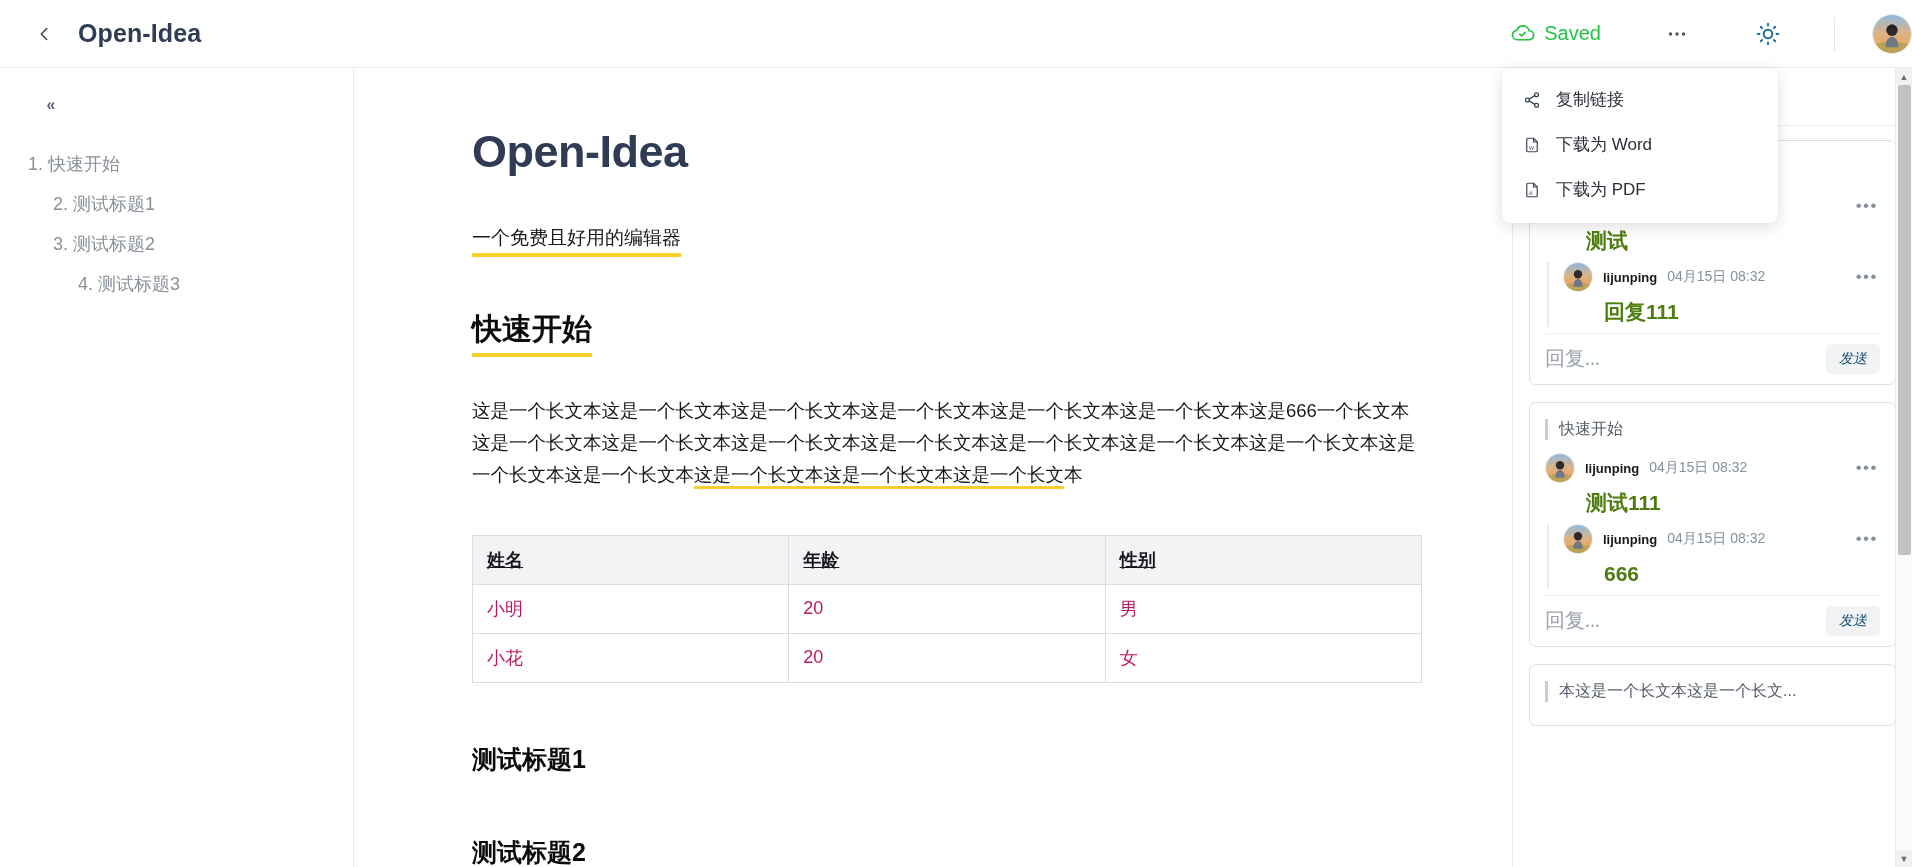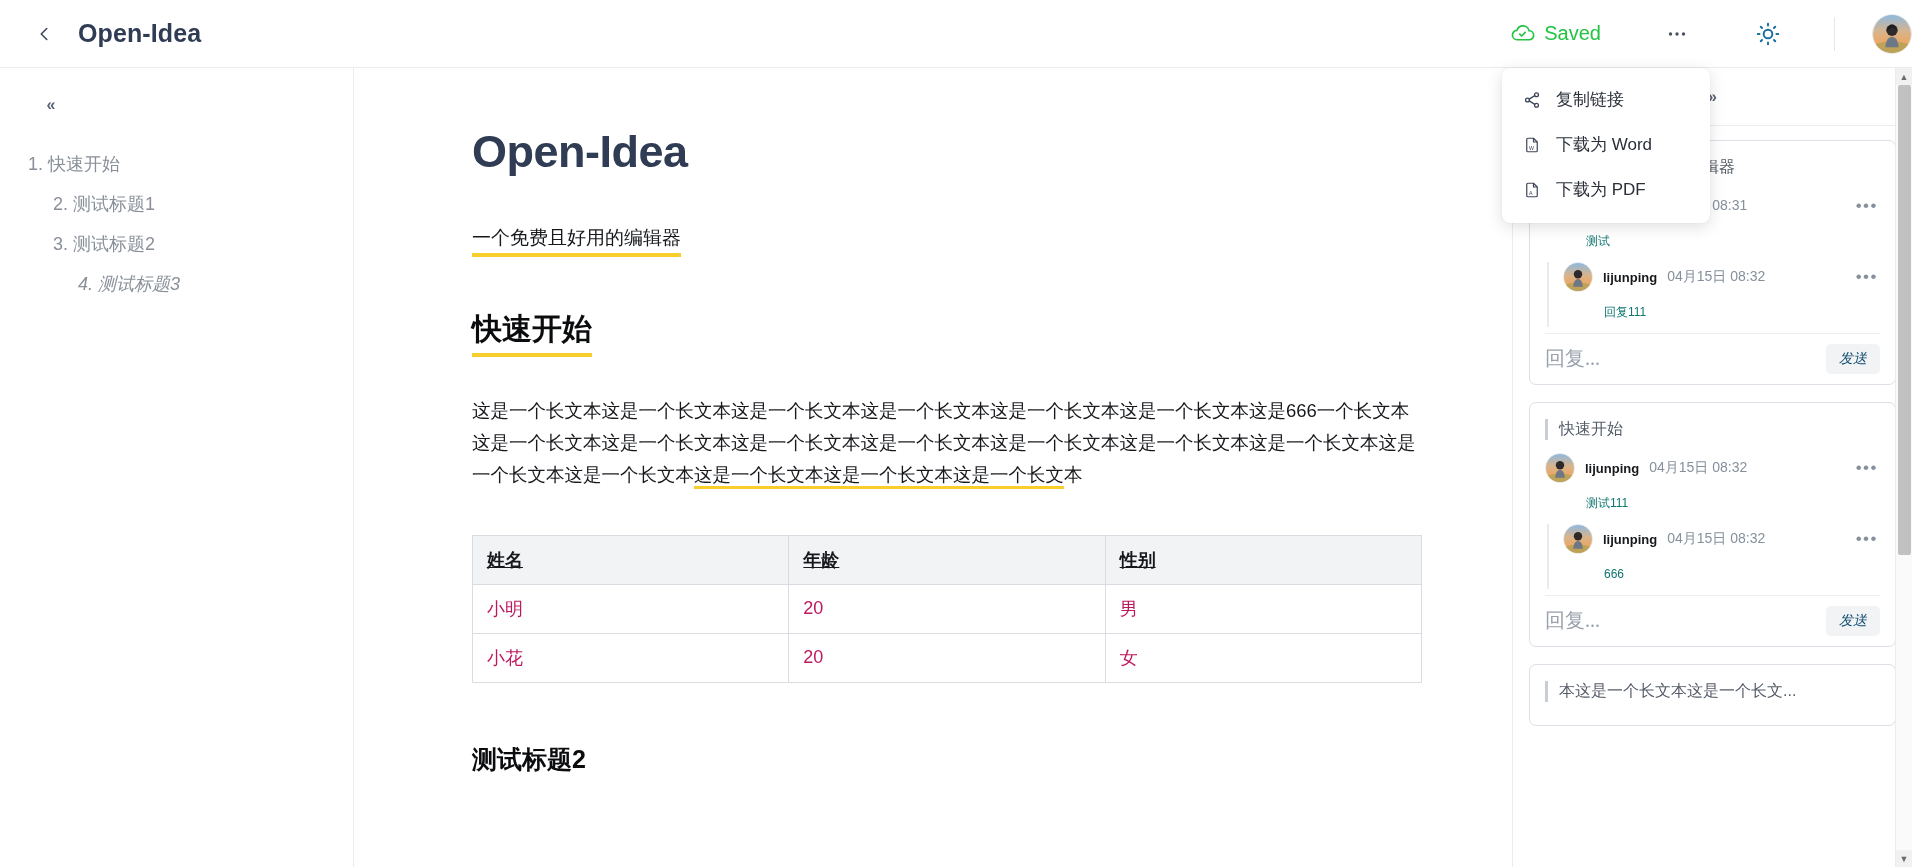"复制链接" .dropdown { width: 208px -> 276px }
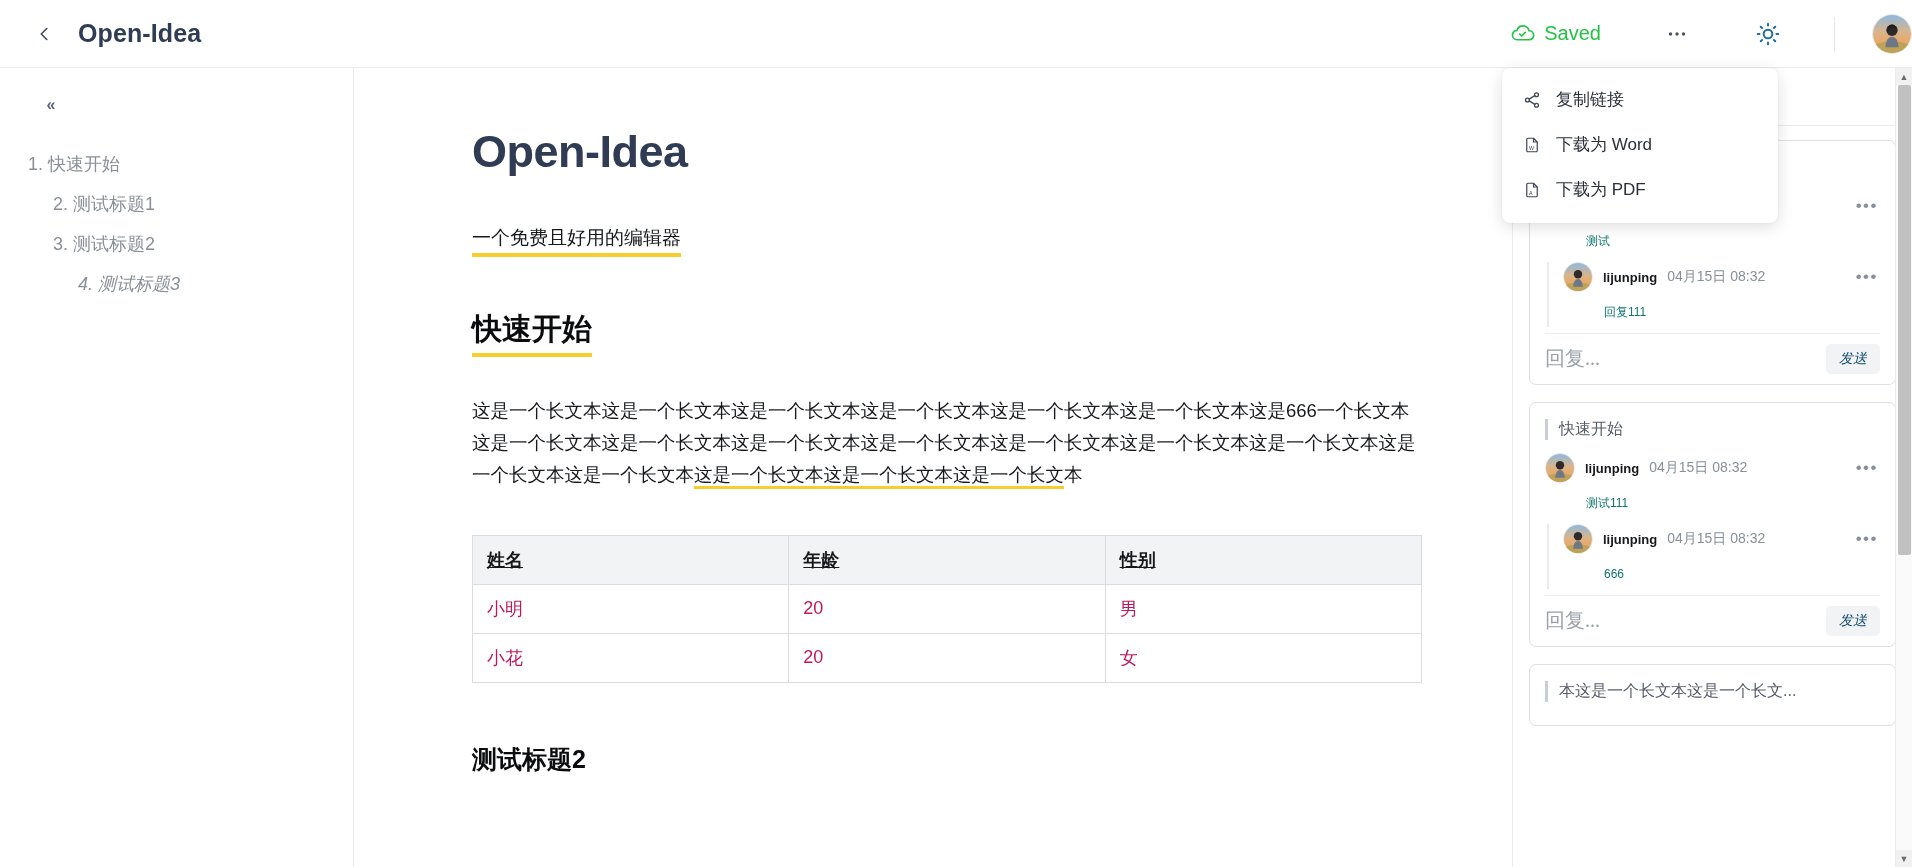"测试" .cm-text { color: #0f766e -> #4d7c0f; font-size: 12px -> 21px; font-weight: none -> bold }
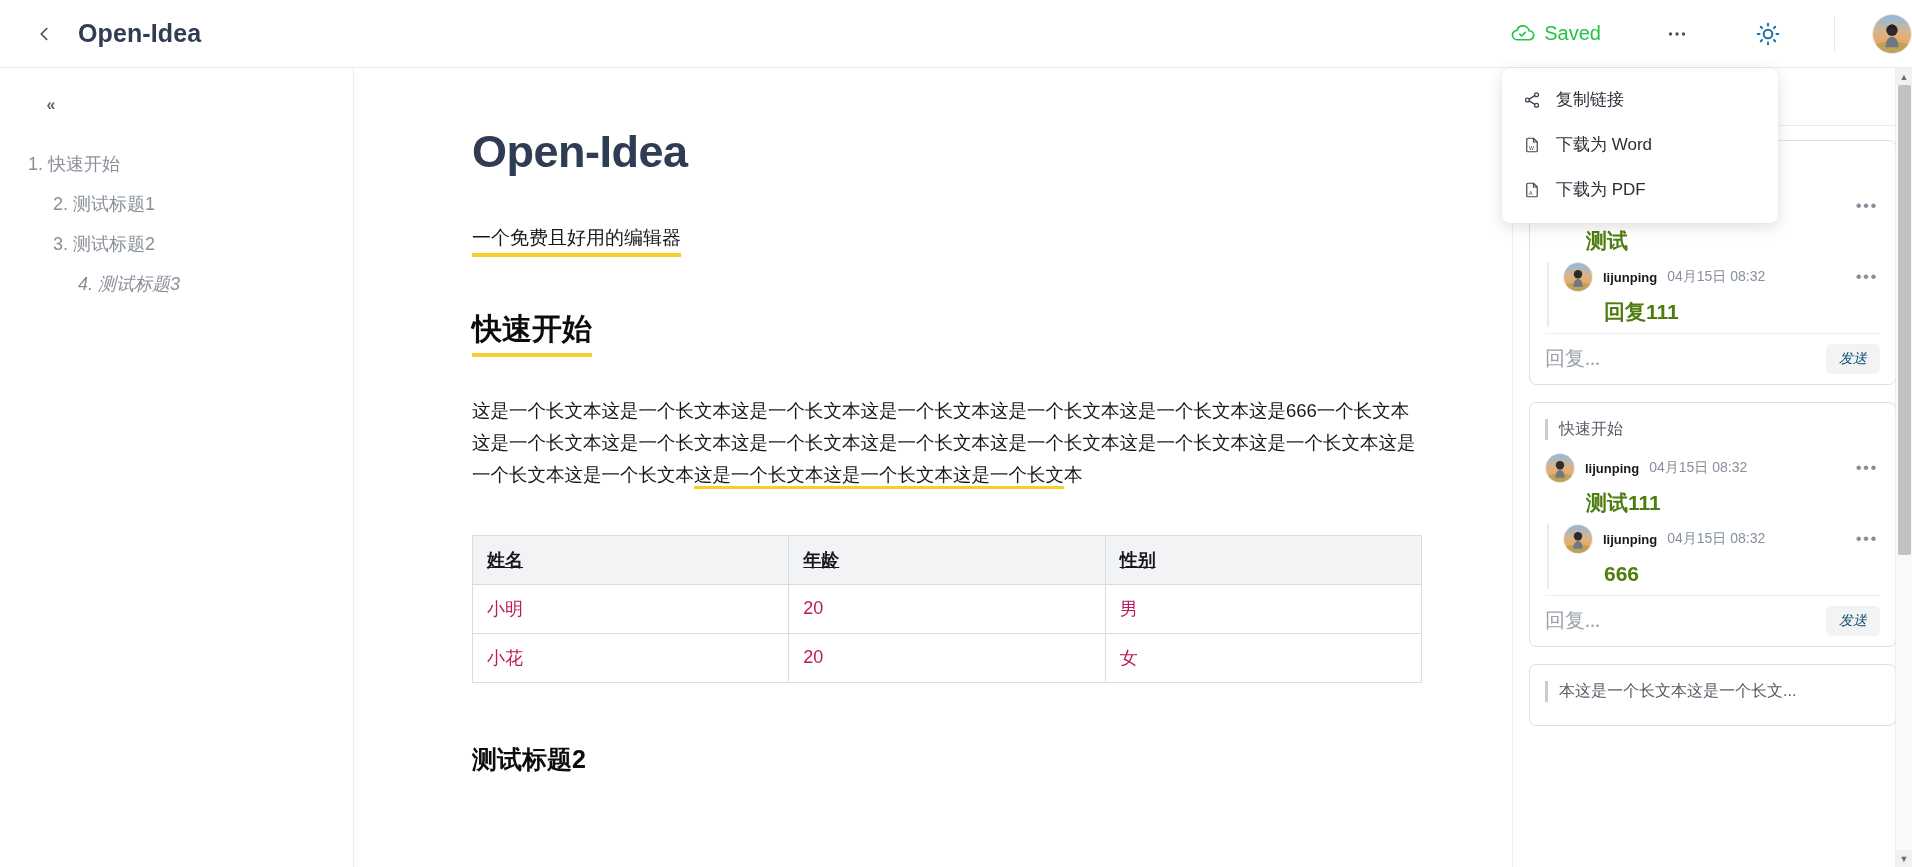"4. 测试标题3" .toc-lvl3 { font-style: italic -> none }
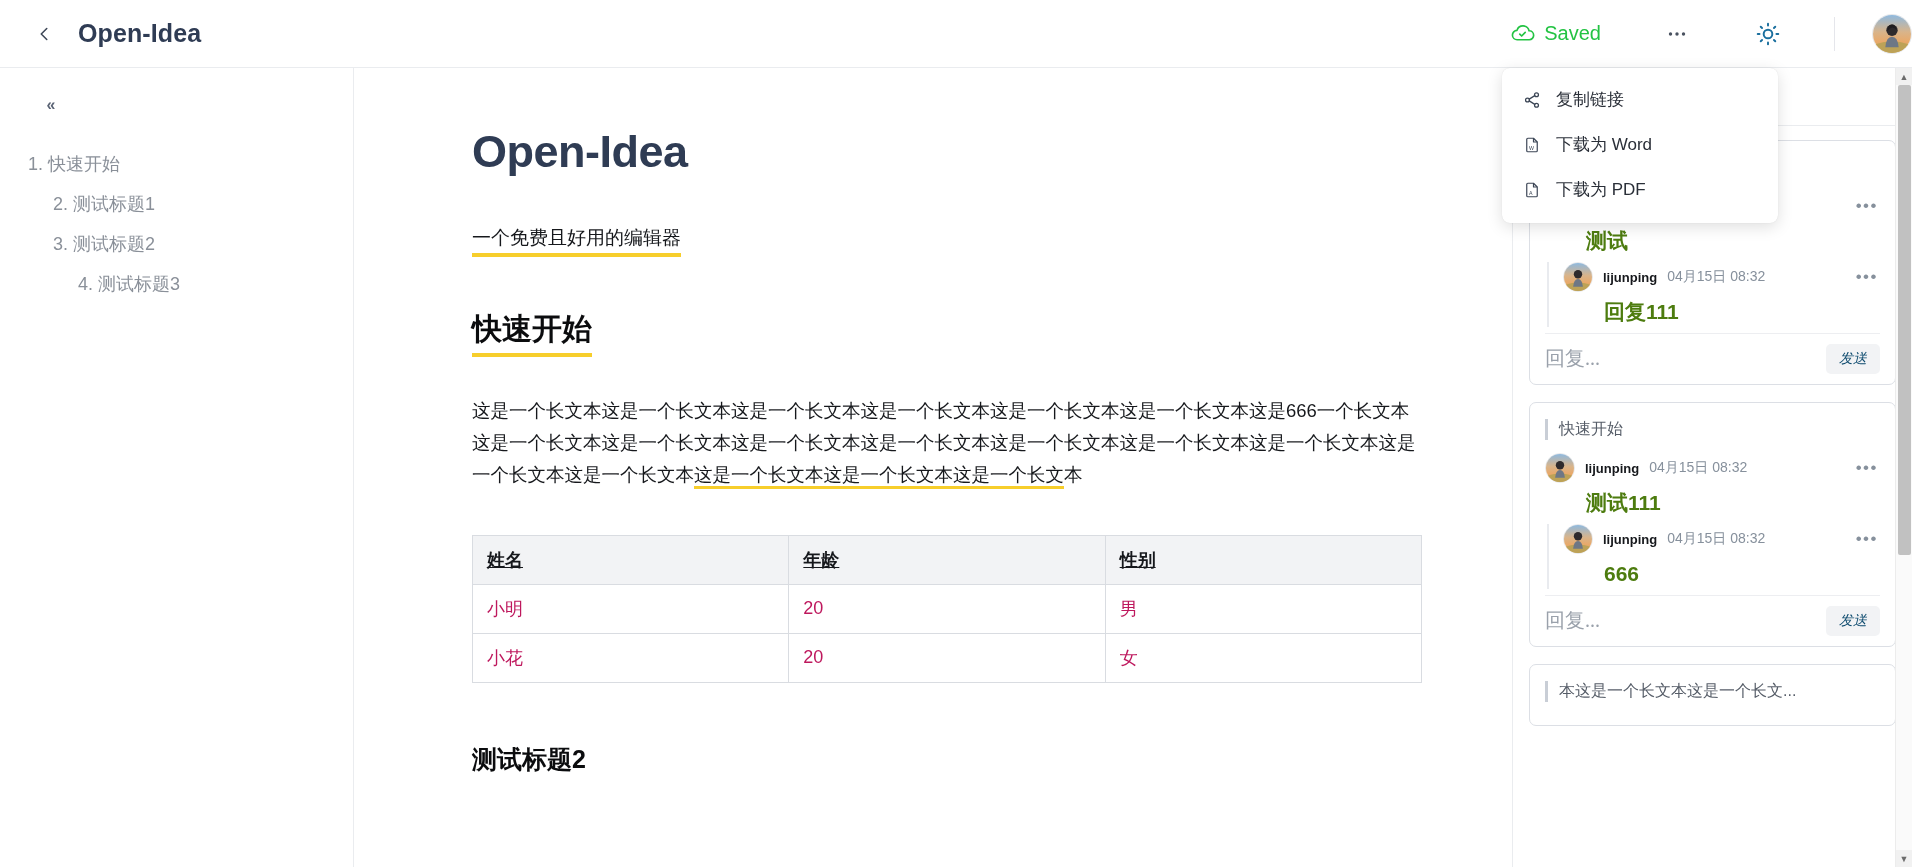"测试标题1" div.h3 { html: none -> <div>测试标题1</div> }
